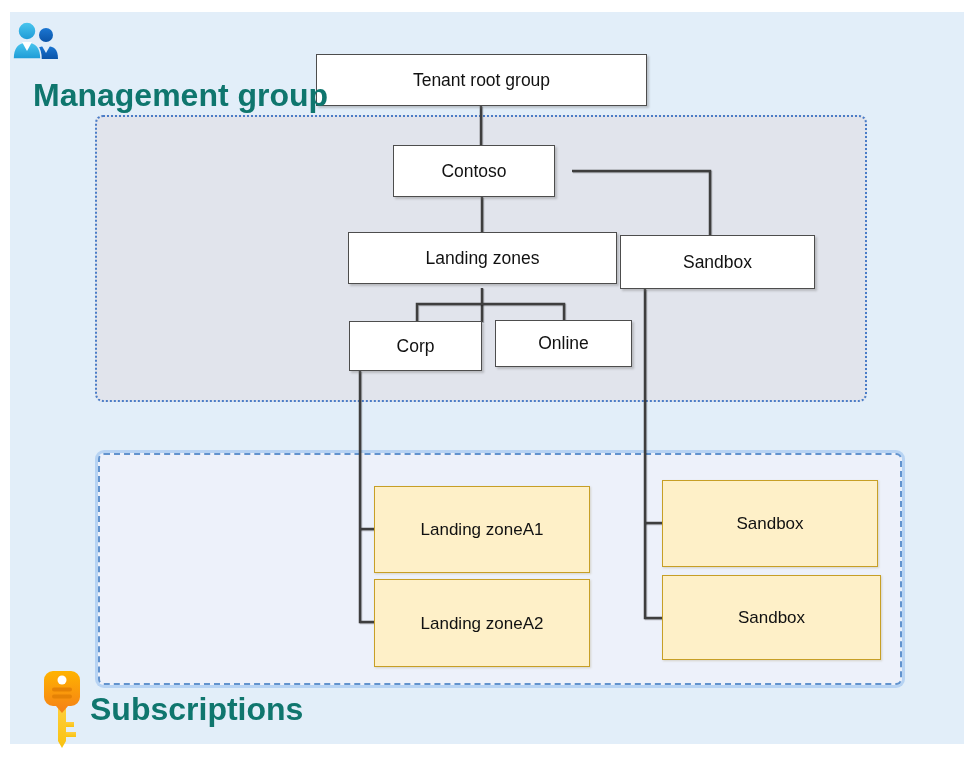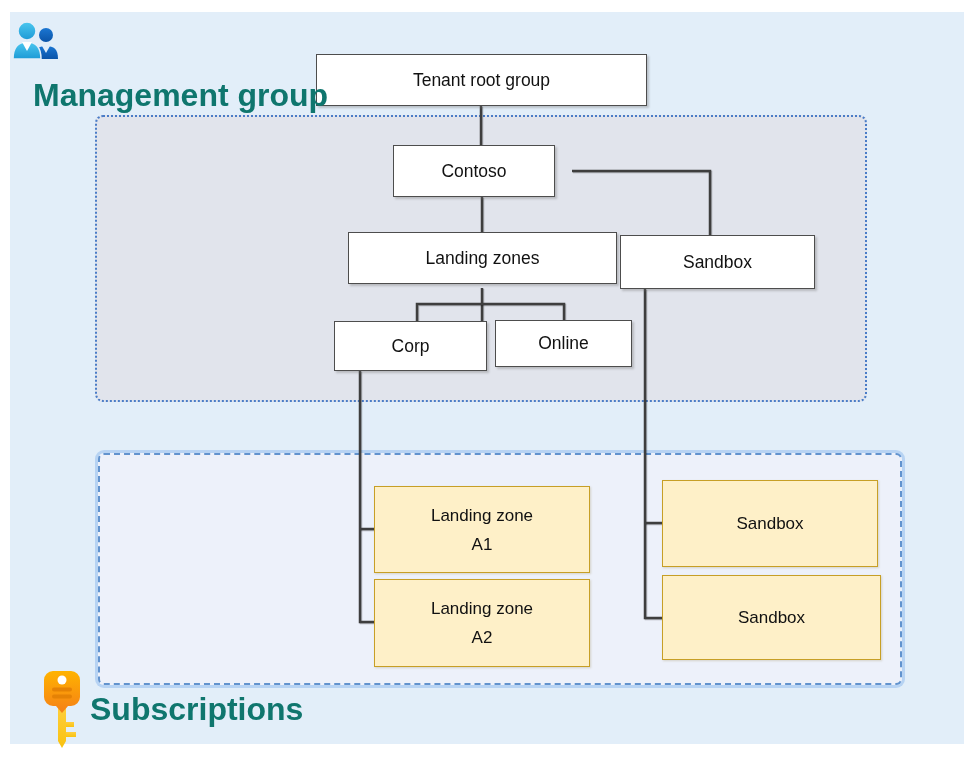"Corp" div.node { left: 334px -> 349px; width: 153px -> 133px }
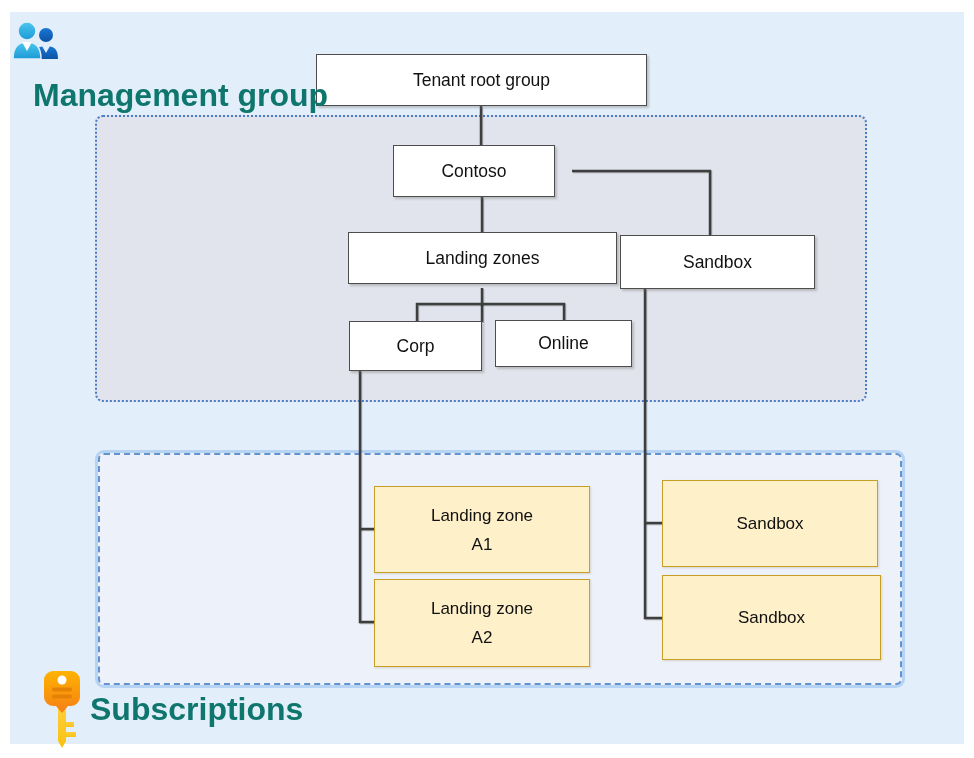"Landing zone" .node.sub { flex-direction: column -> row }
